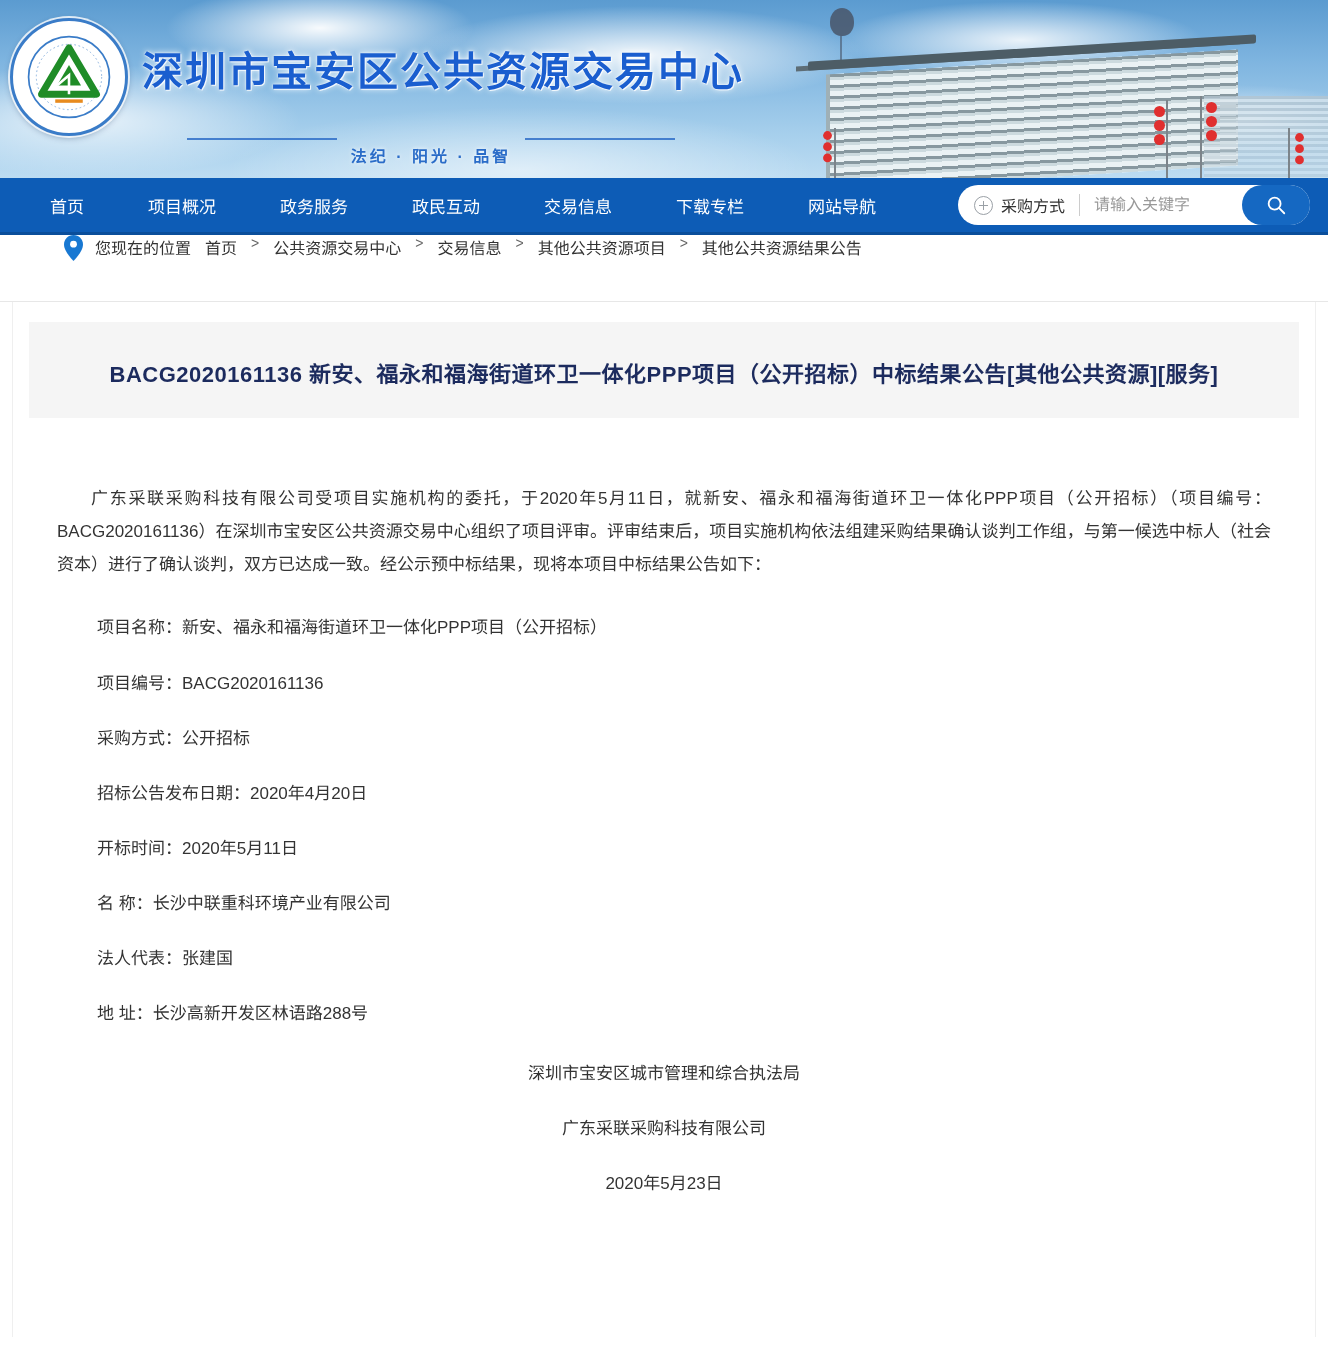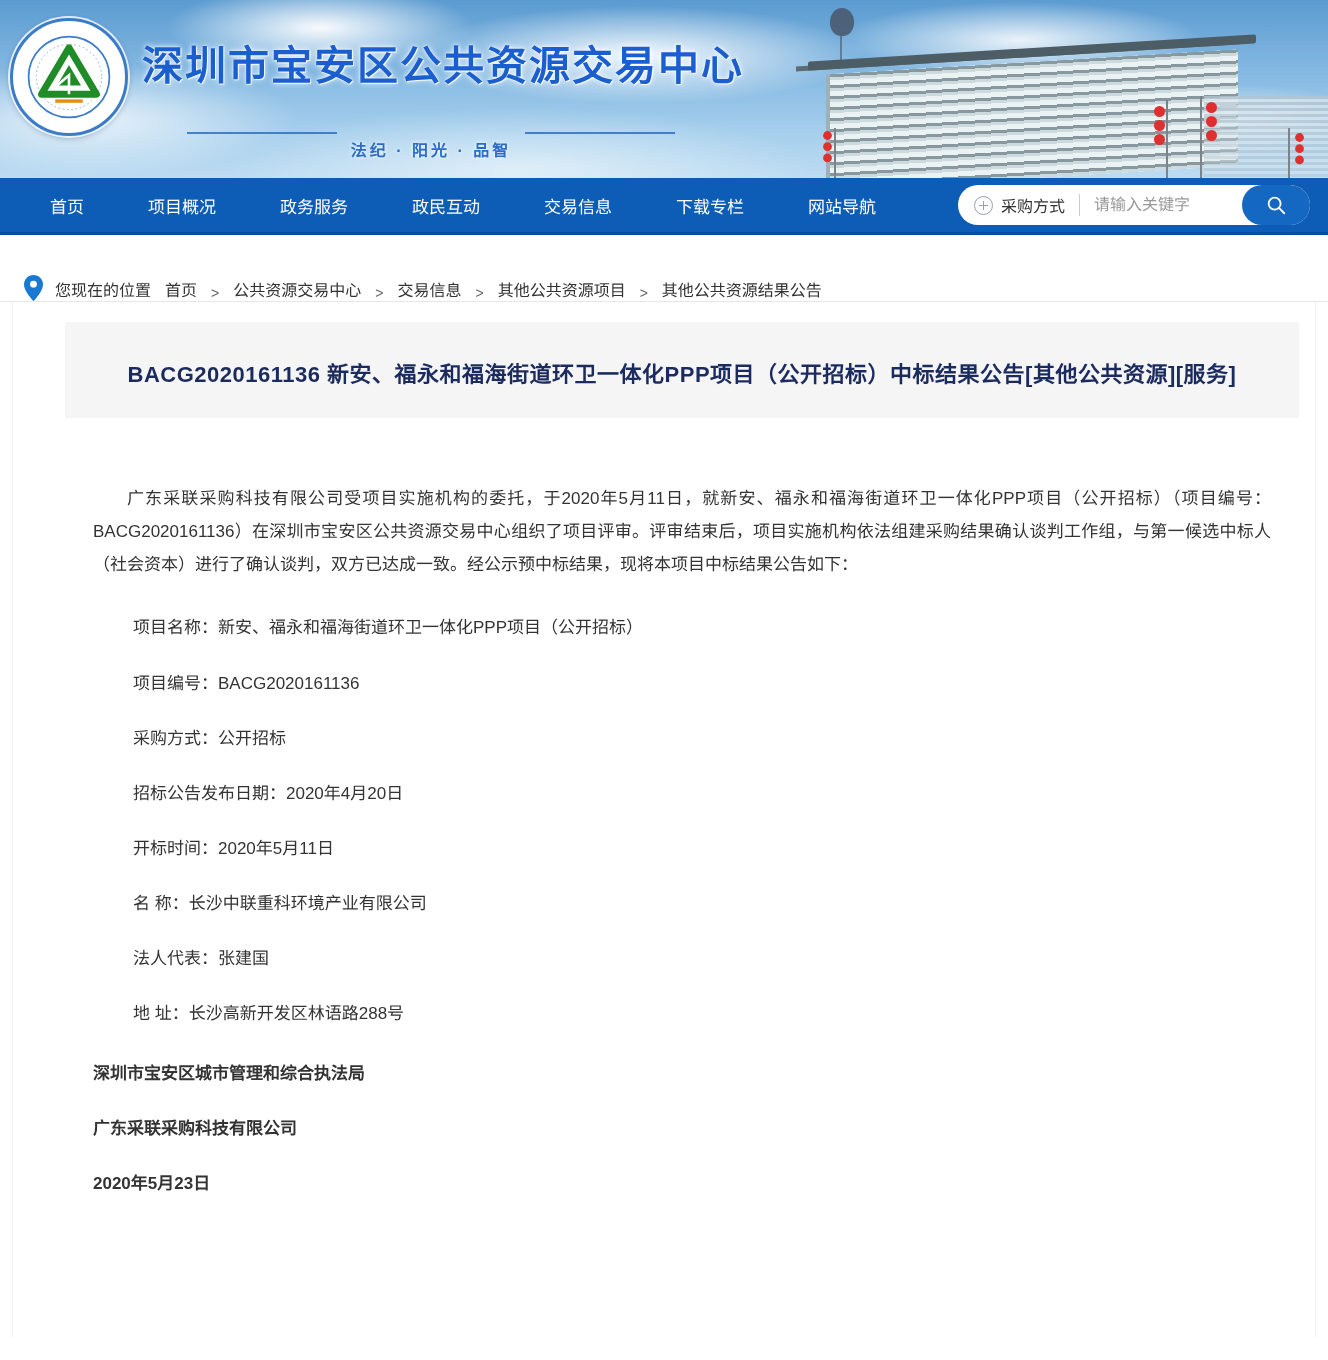"深圳市宝安区公共资源交易中心" .title-block { top: 32px -> 38px }
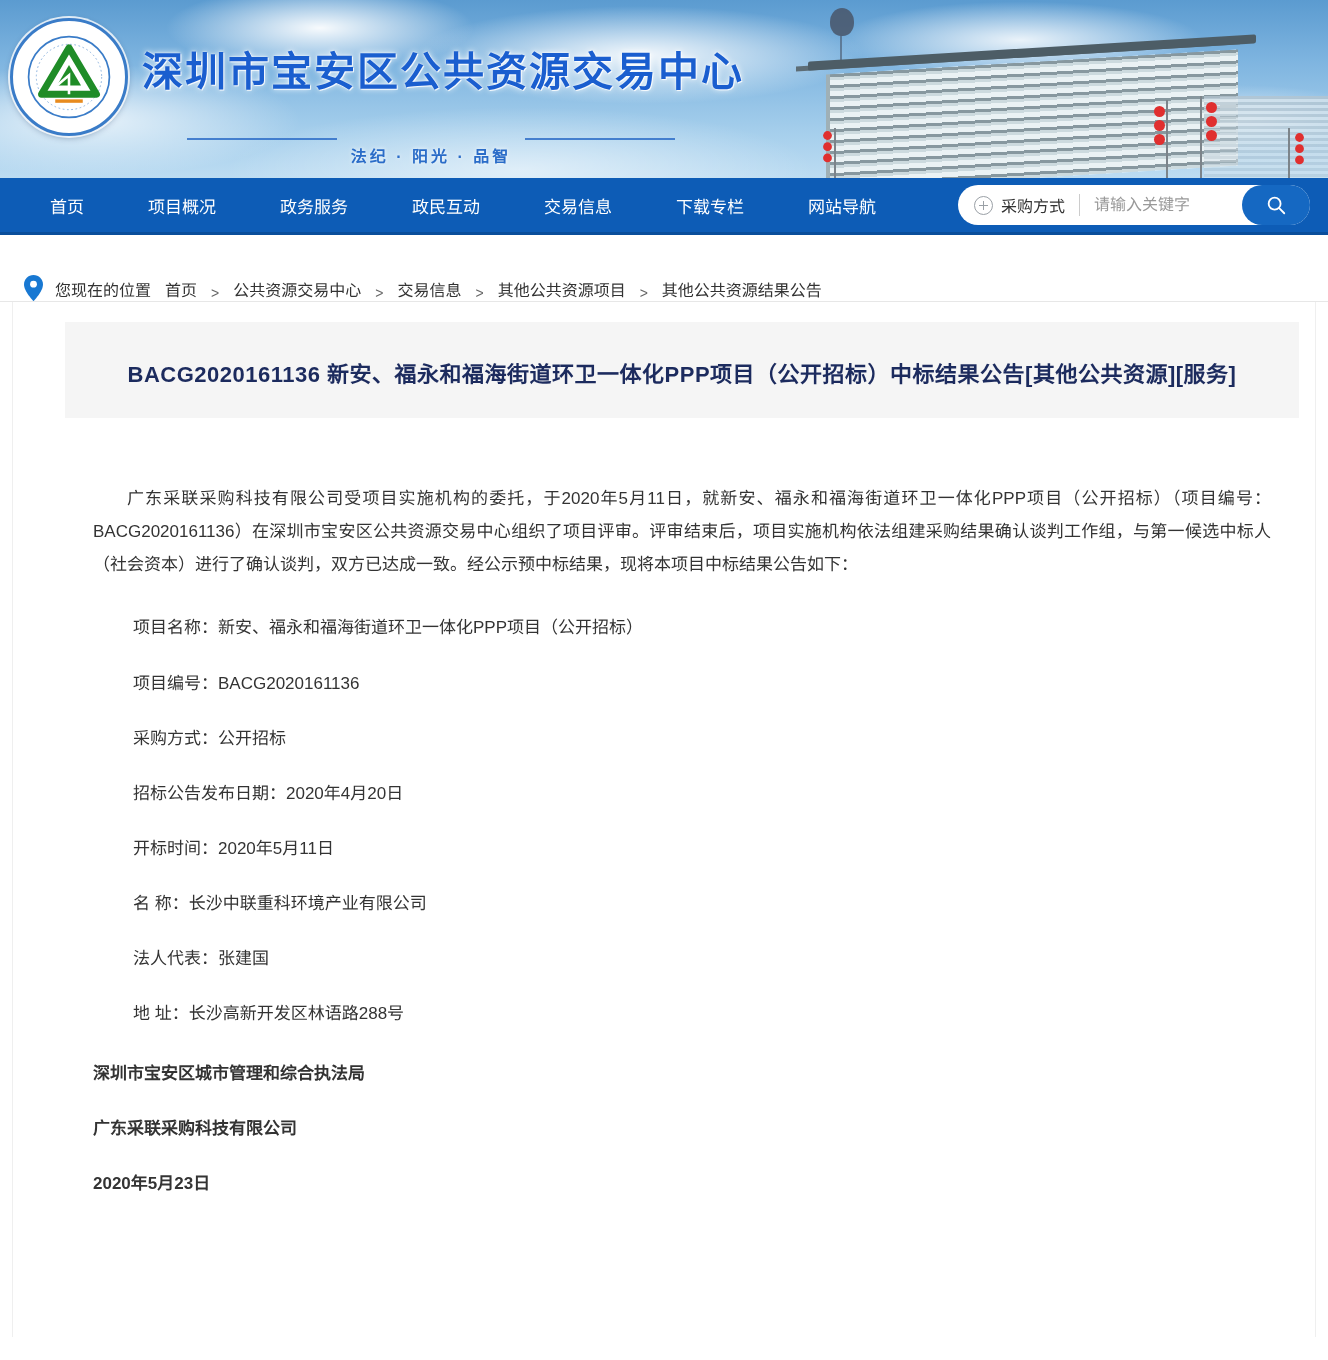"您现在的位置" .crumb-bar { align-items: flex-end -> flex-start; padding-left: 24px -> 64px }
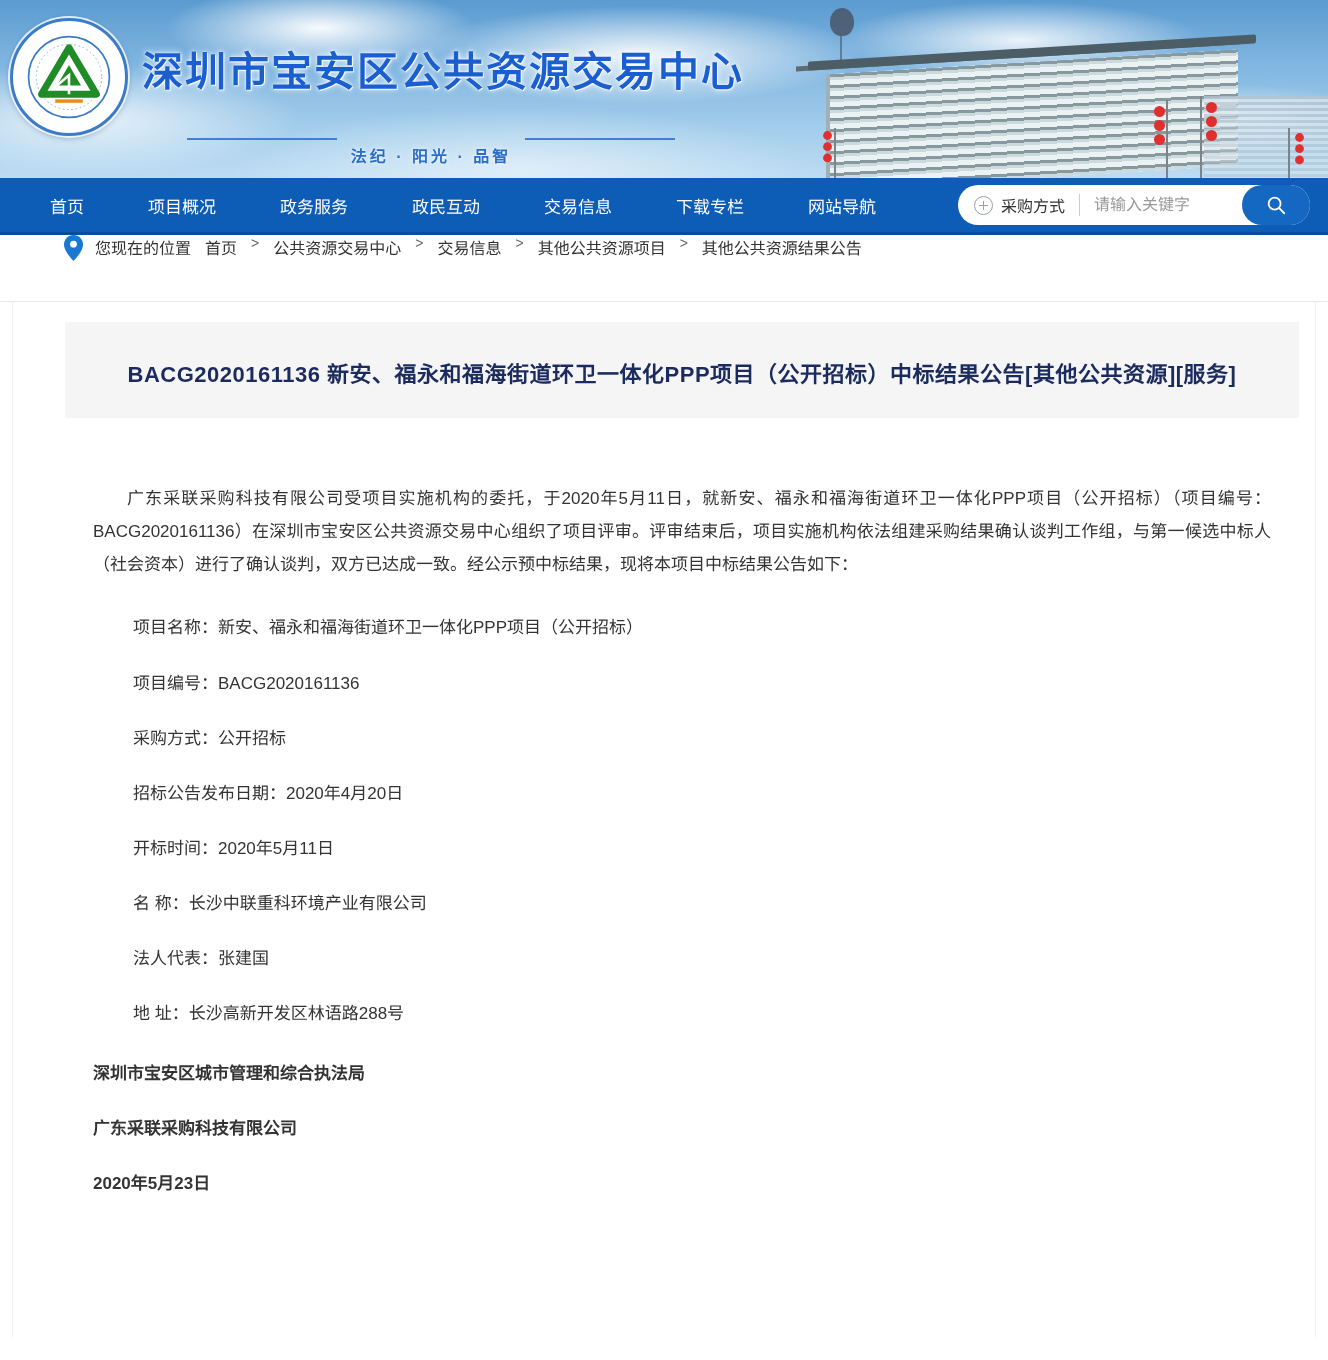"BACG2020161136" .page-body { padding-left: 36px -> none }
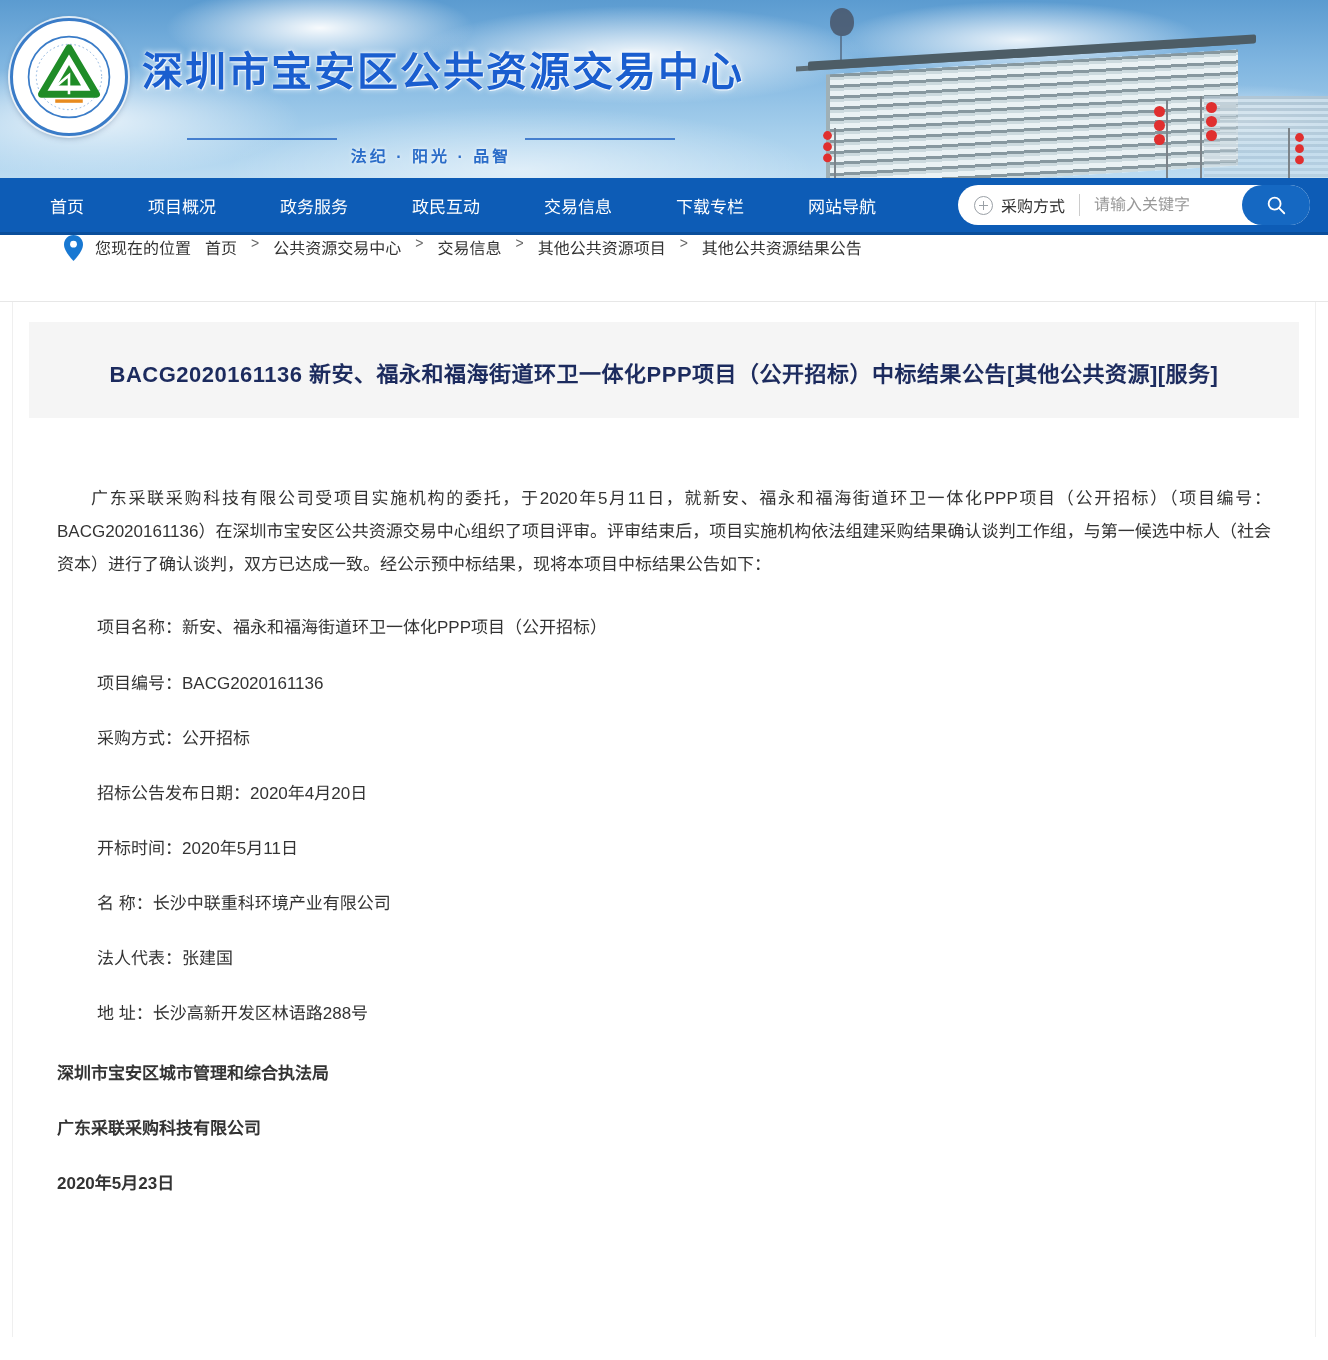"深圳市宝安区城市管理和综合执法局" .sig-block { font-weight: bold -> none; text-align: left -> center }
